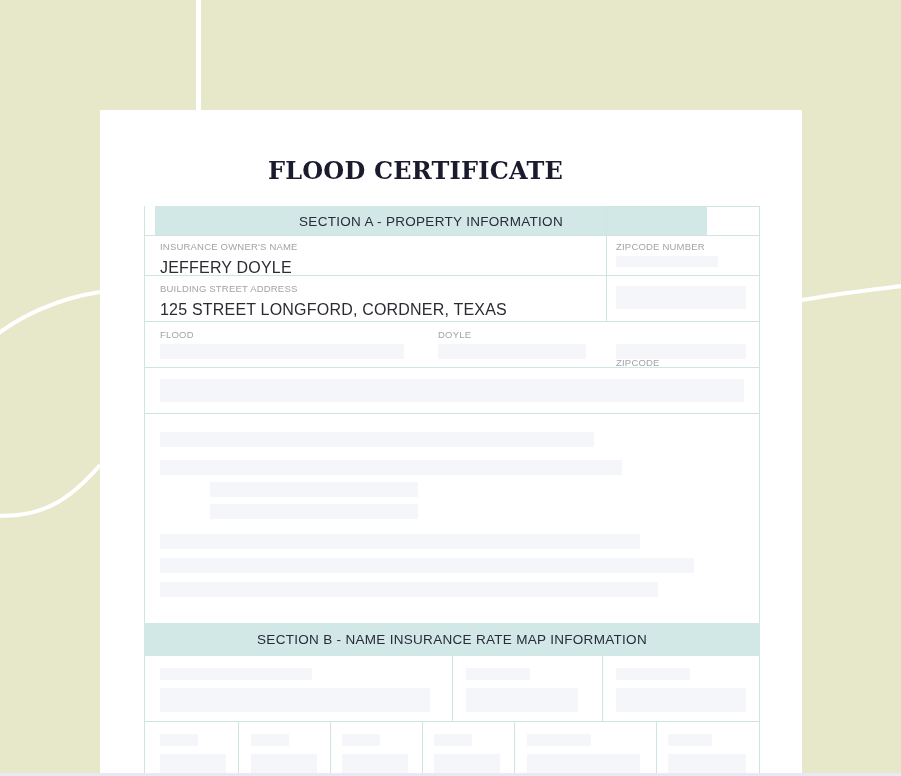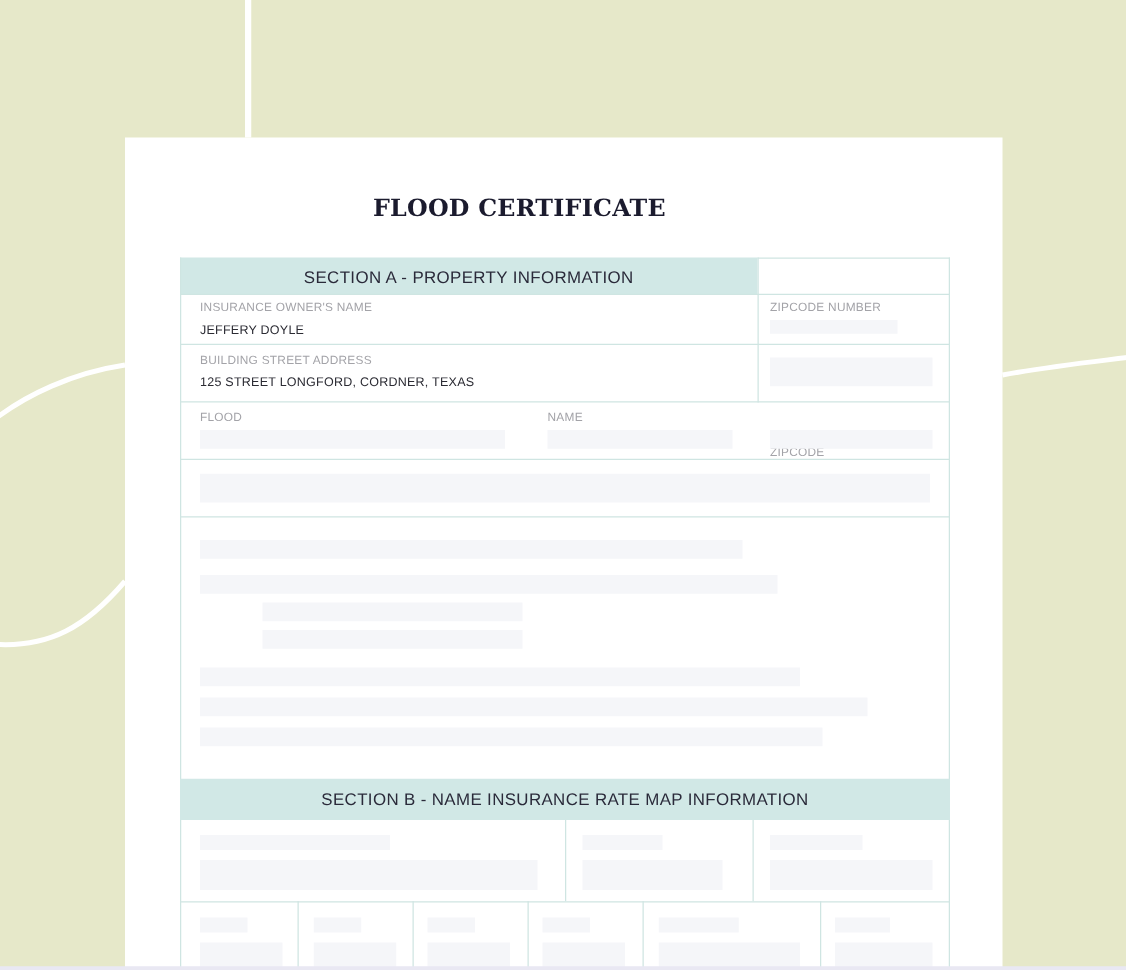"FLOOD CERTIFICATE" .title { font-size: 19px -> 24px }
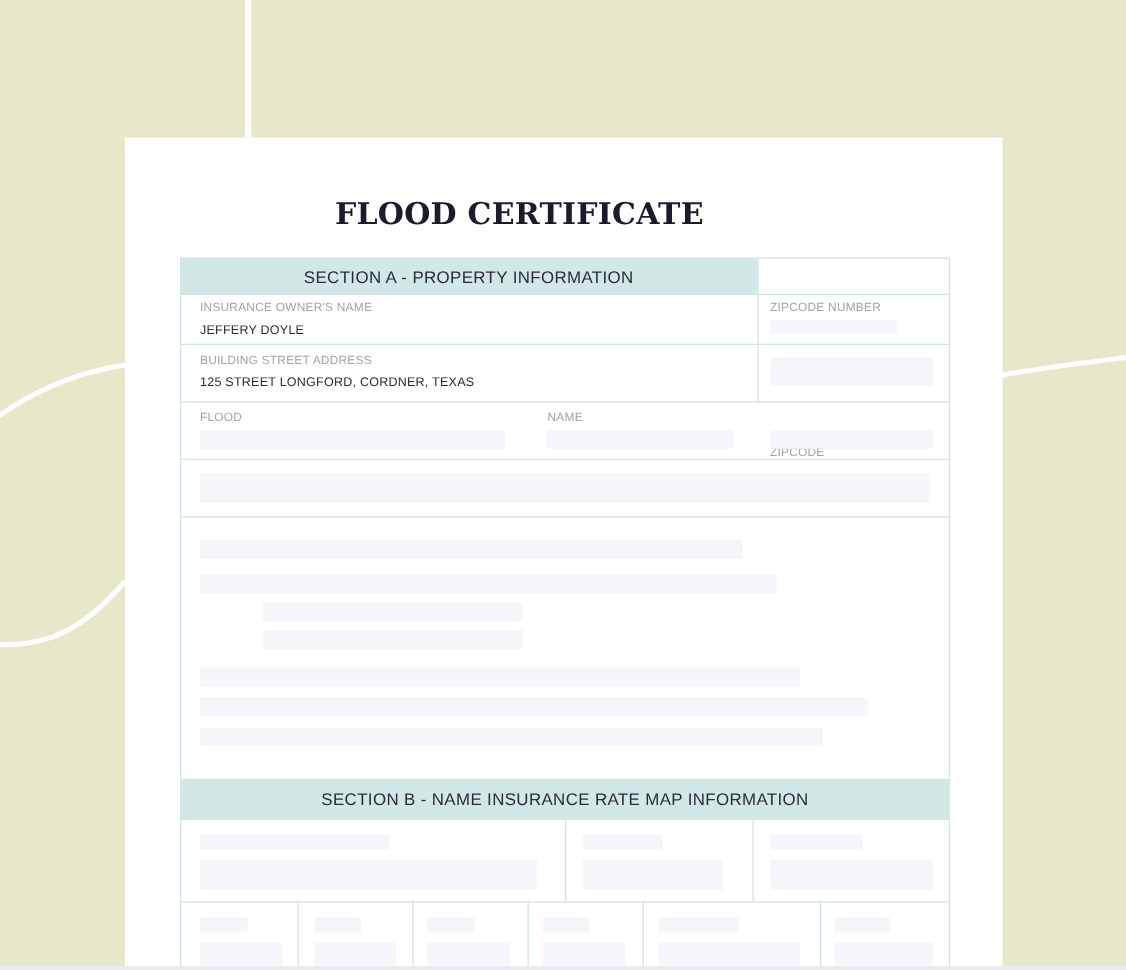"SECTION A - PROPERTY INFORMATION" div.sec-head { left: 0 -> 11px; width: 462px -> 552px }
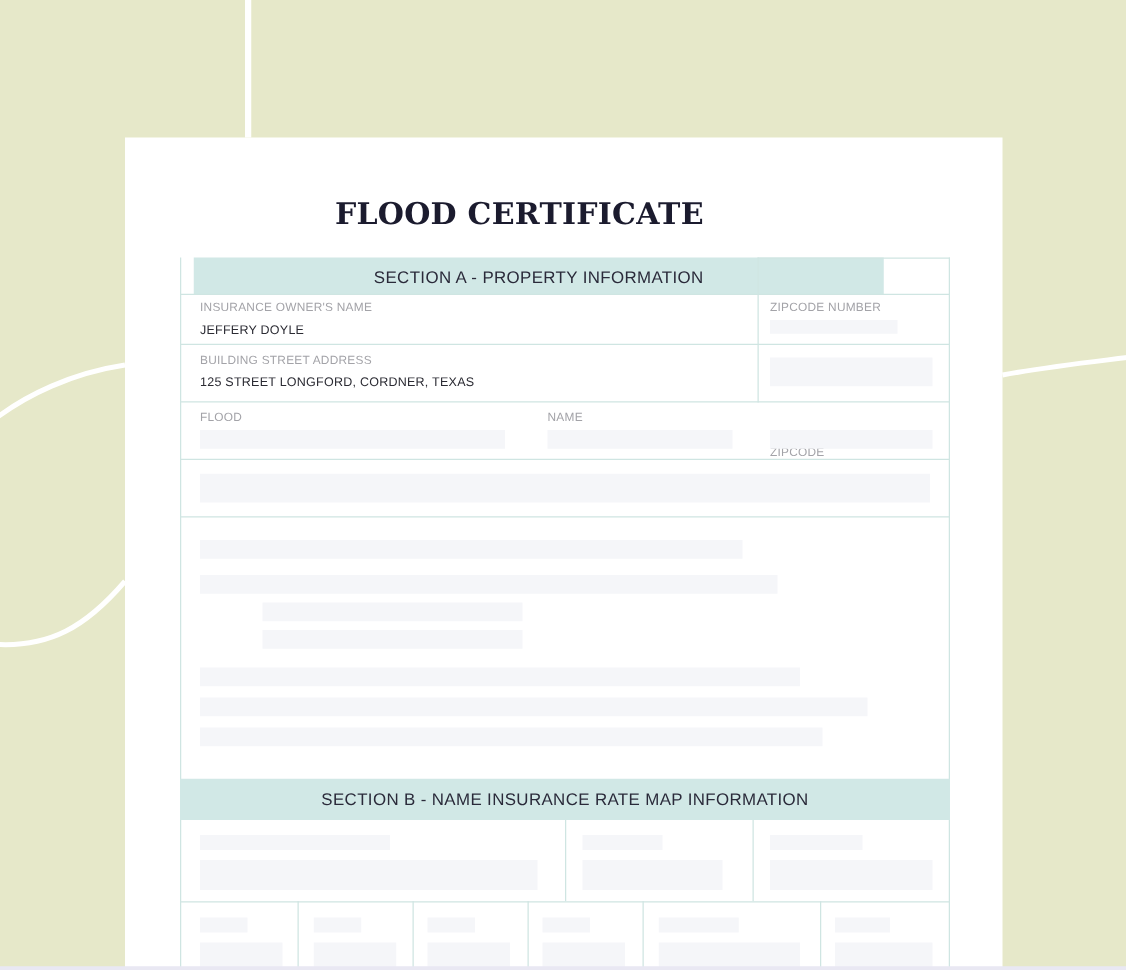"JEFFERY DOYLE" .val { font-size: 10px -> 16px }
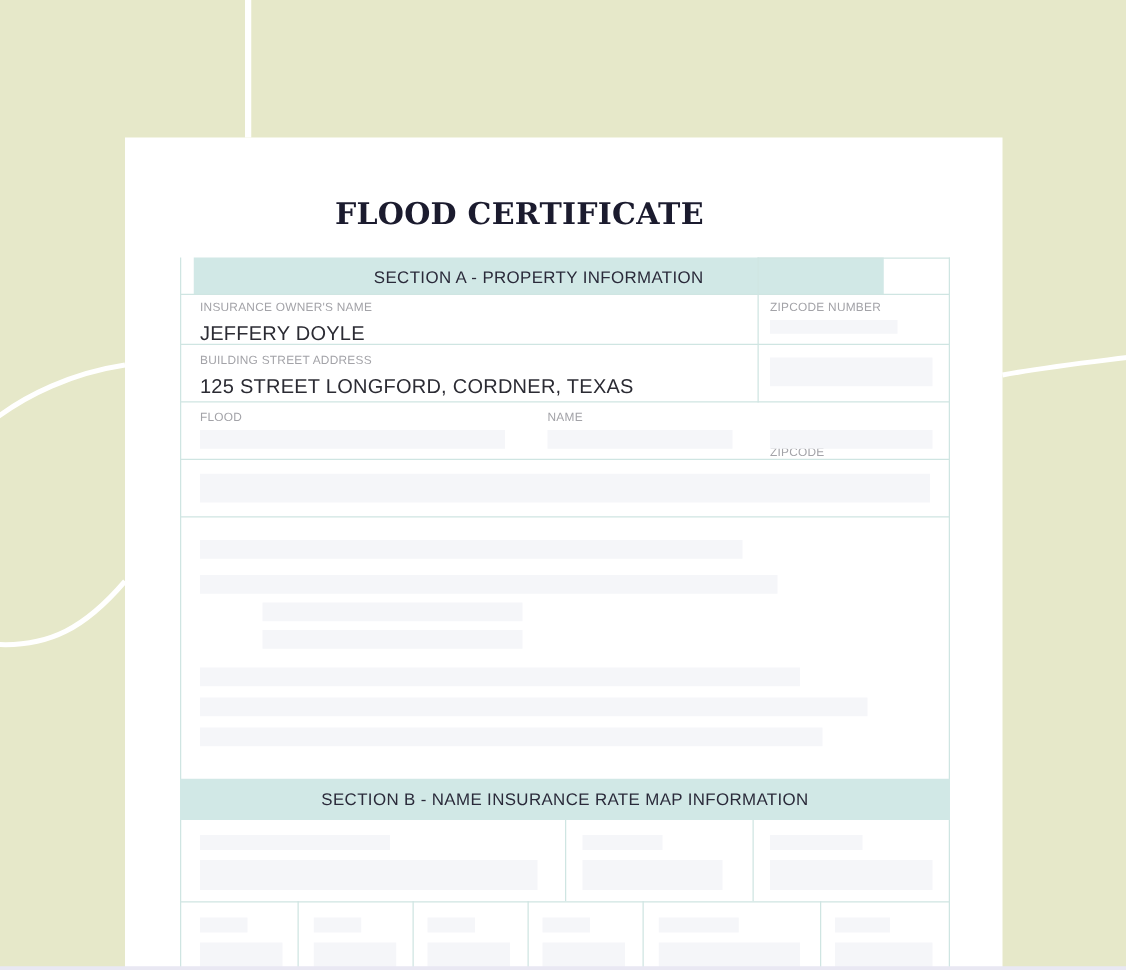"NAME" div.lbl { text: NAME -> DOYLE }
